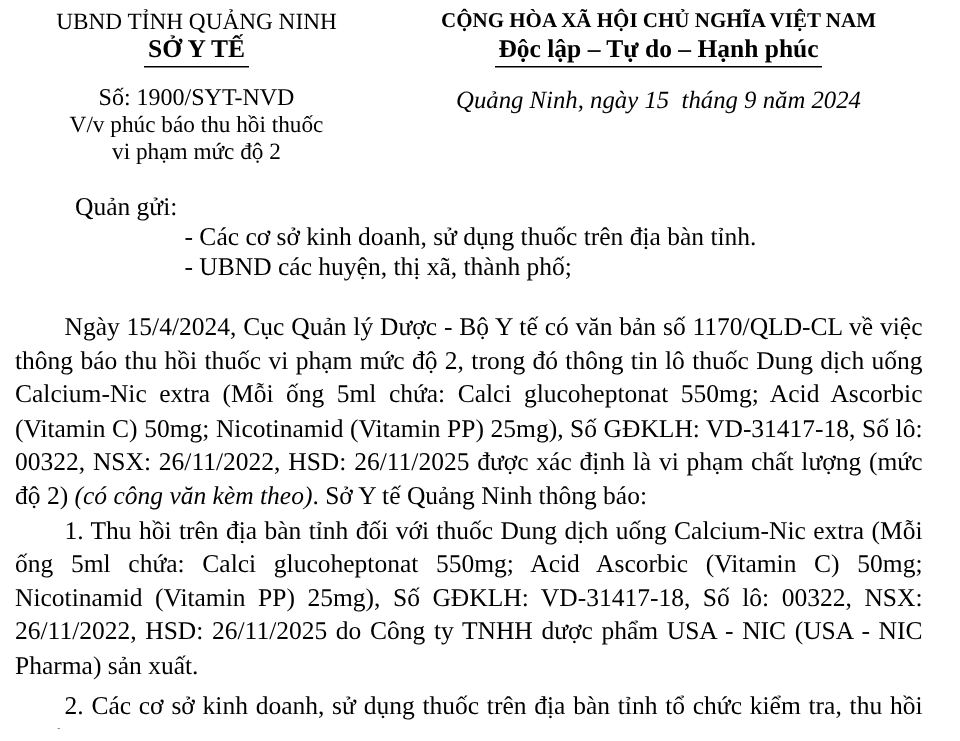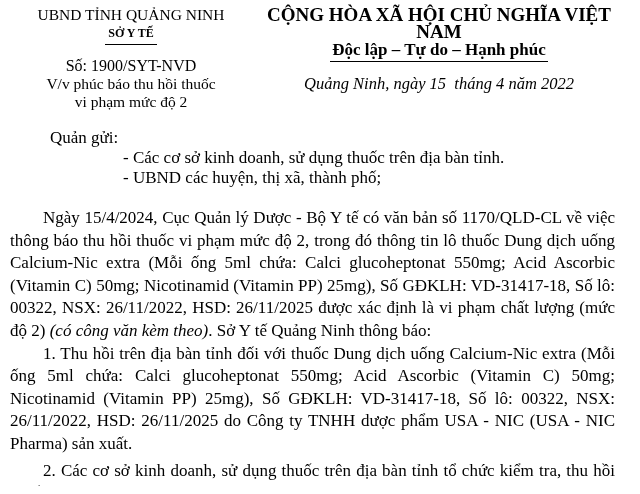"CỘNG HÒA XÃ HỘI CHỦ" .motto1 { font-size: 19px -> 14px }
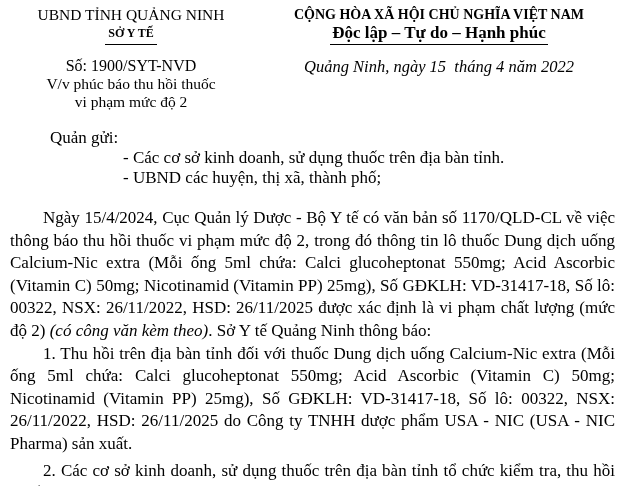"SỞ Y TẾ" .org-name { font-size: 12px -> 17px }
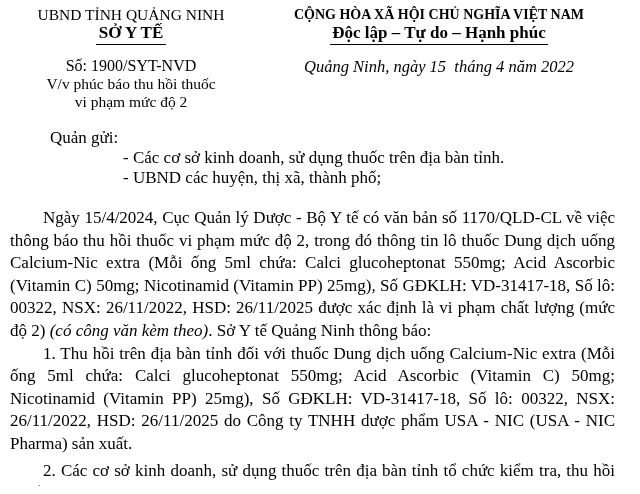"Quảng Ninh, ngày 15 tháng" div.place-date { text: 4 năm 2022 -> 9 năm 2024 }
